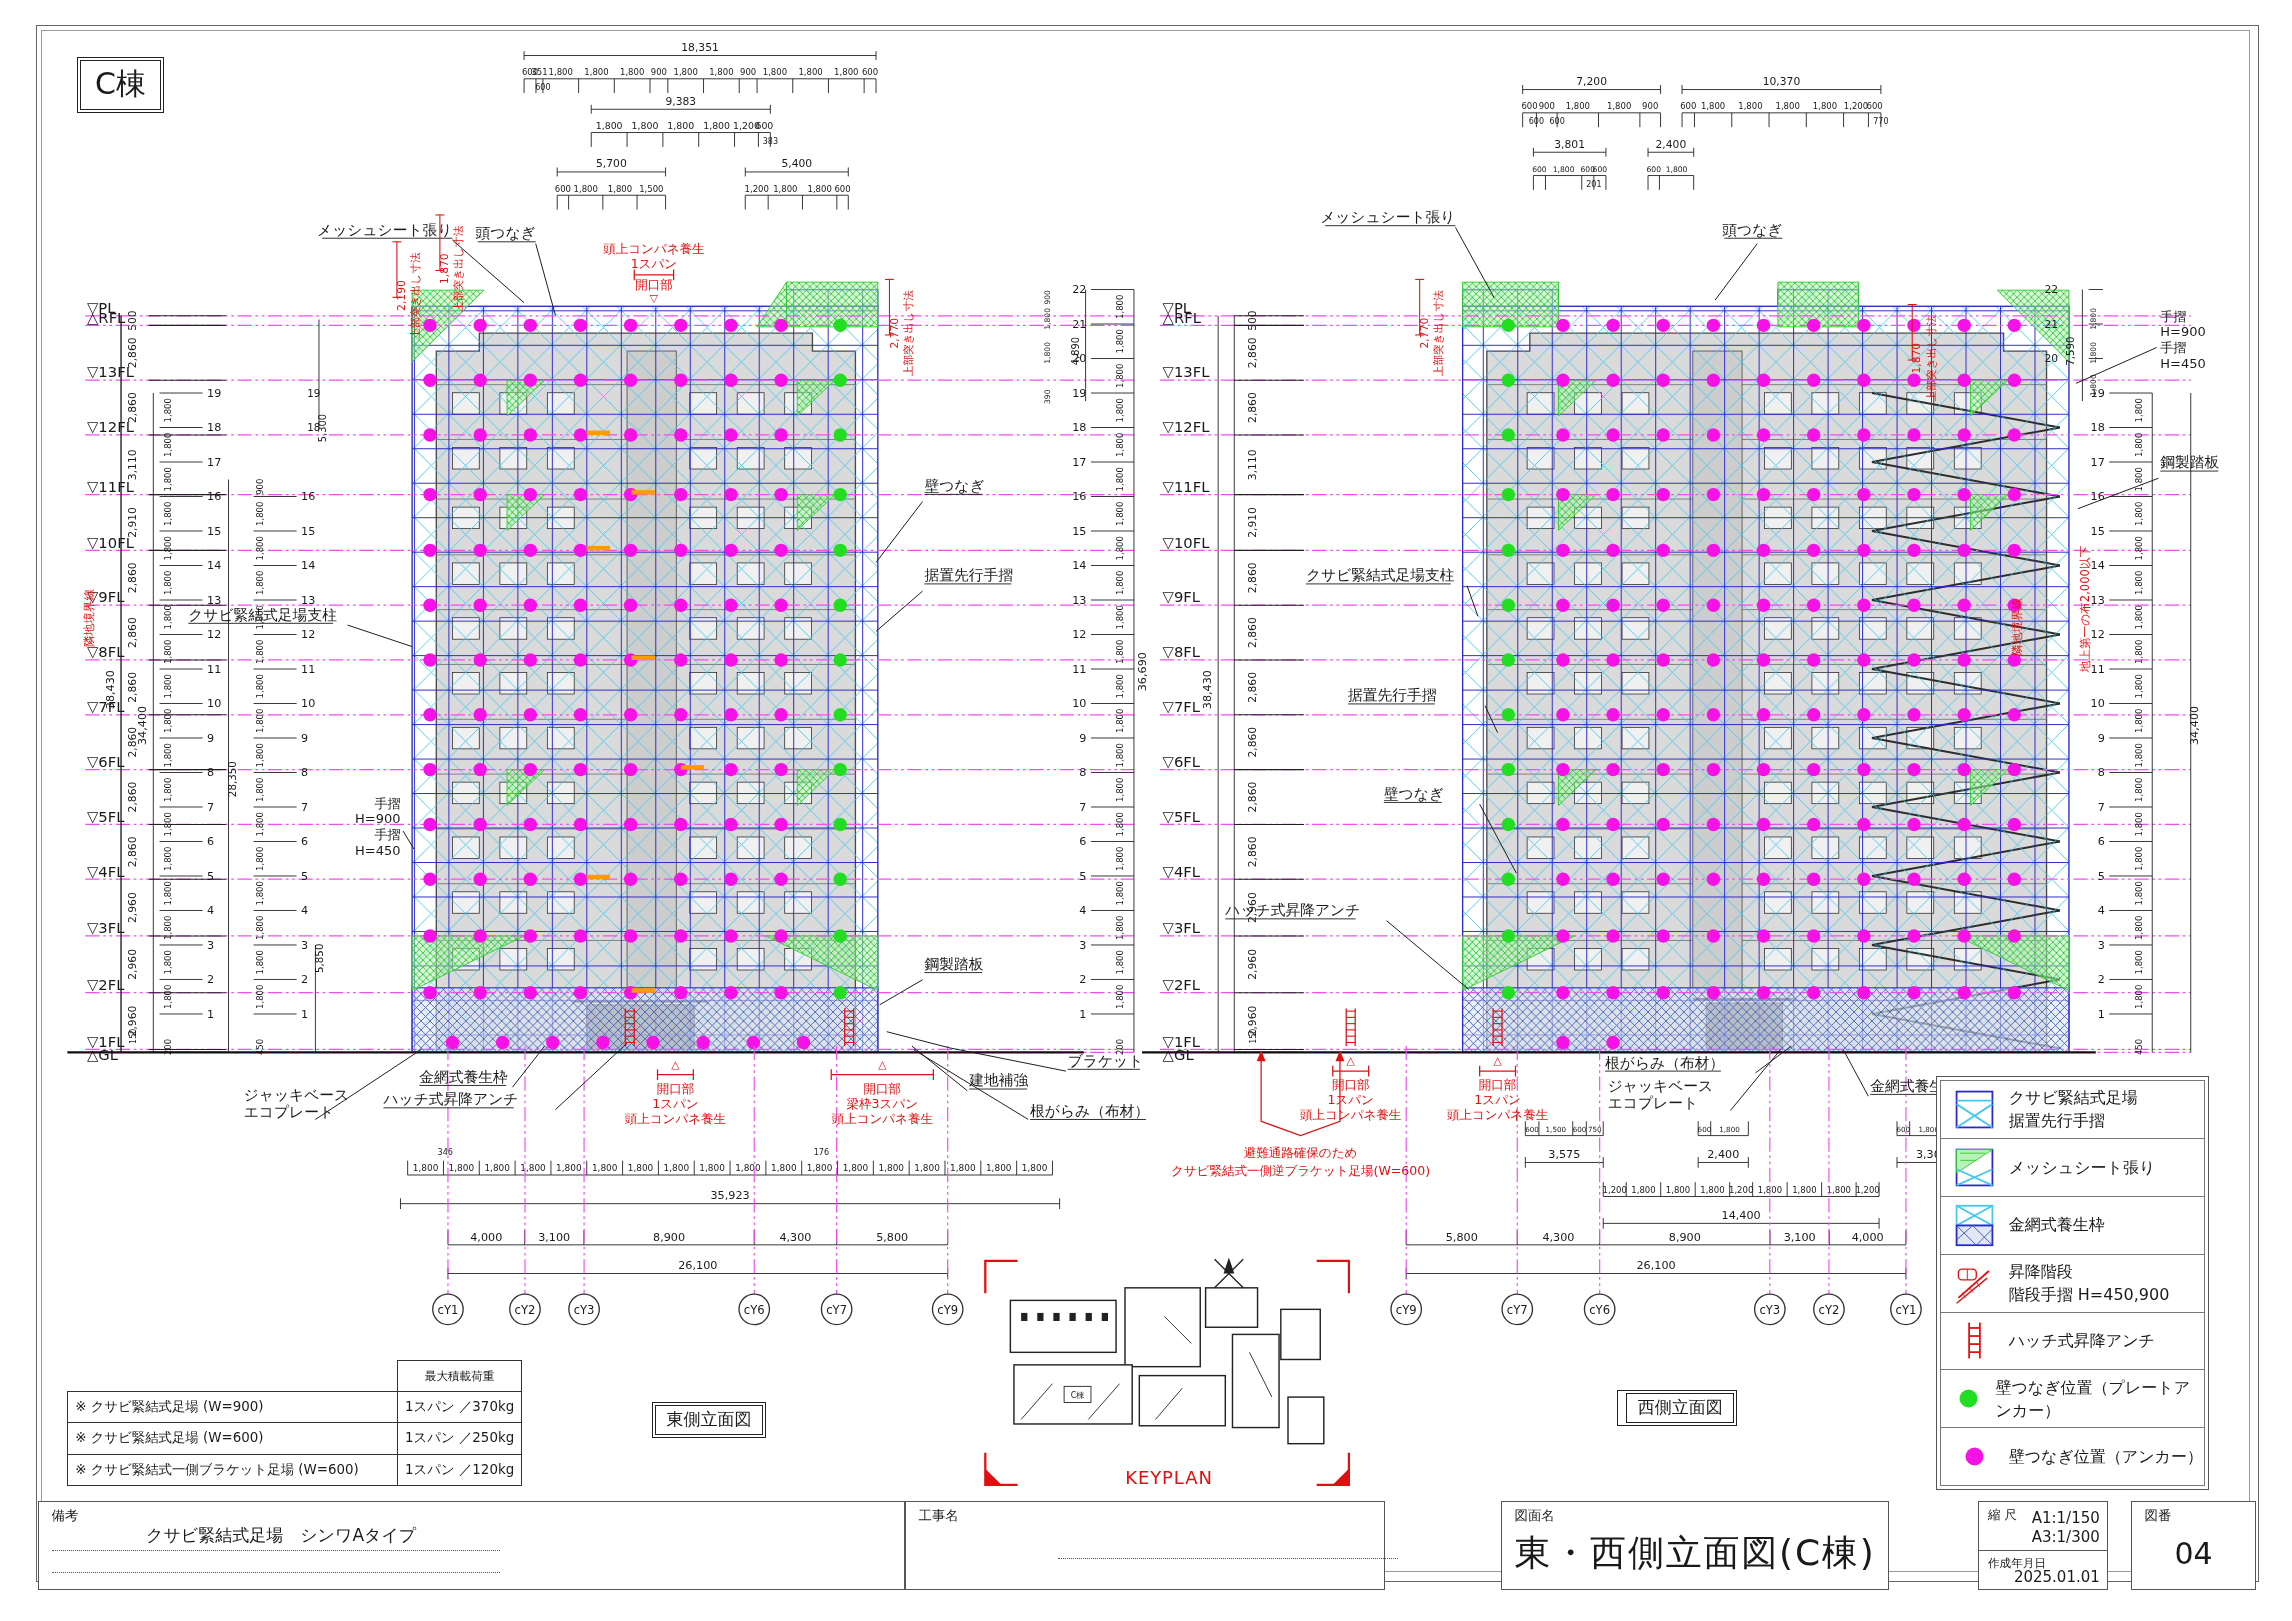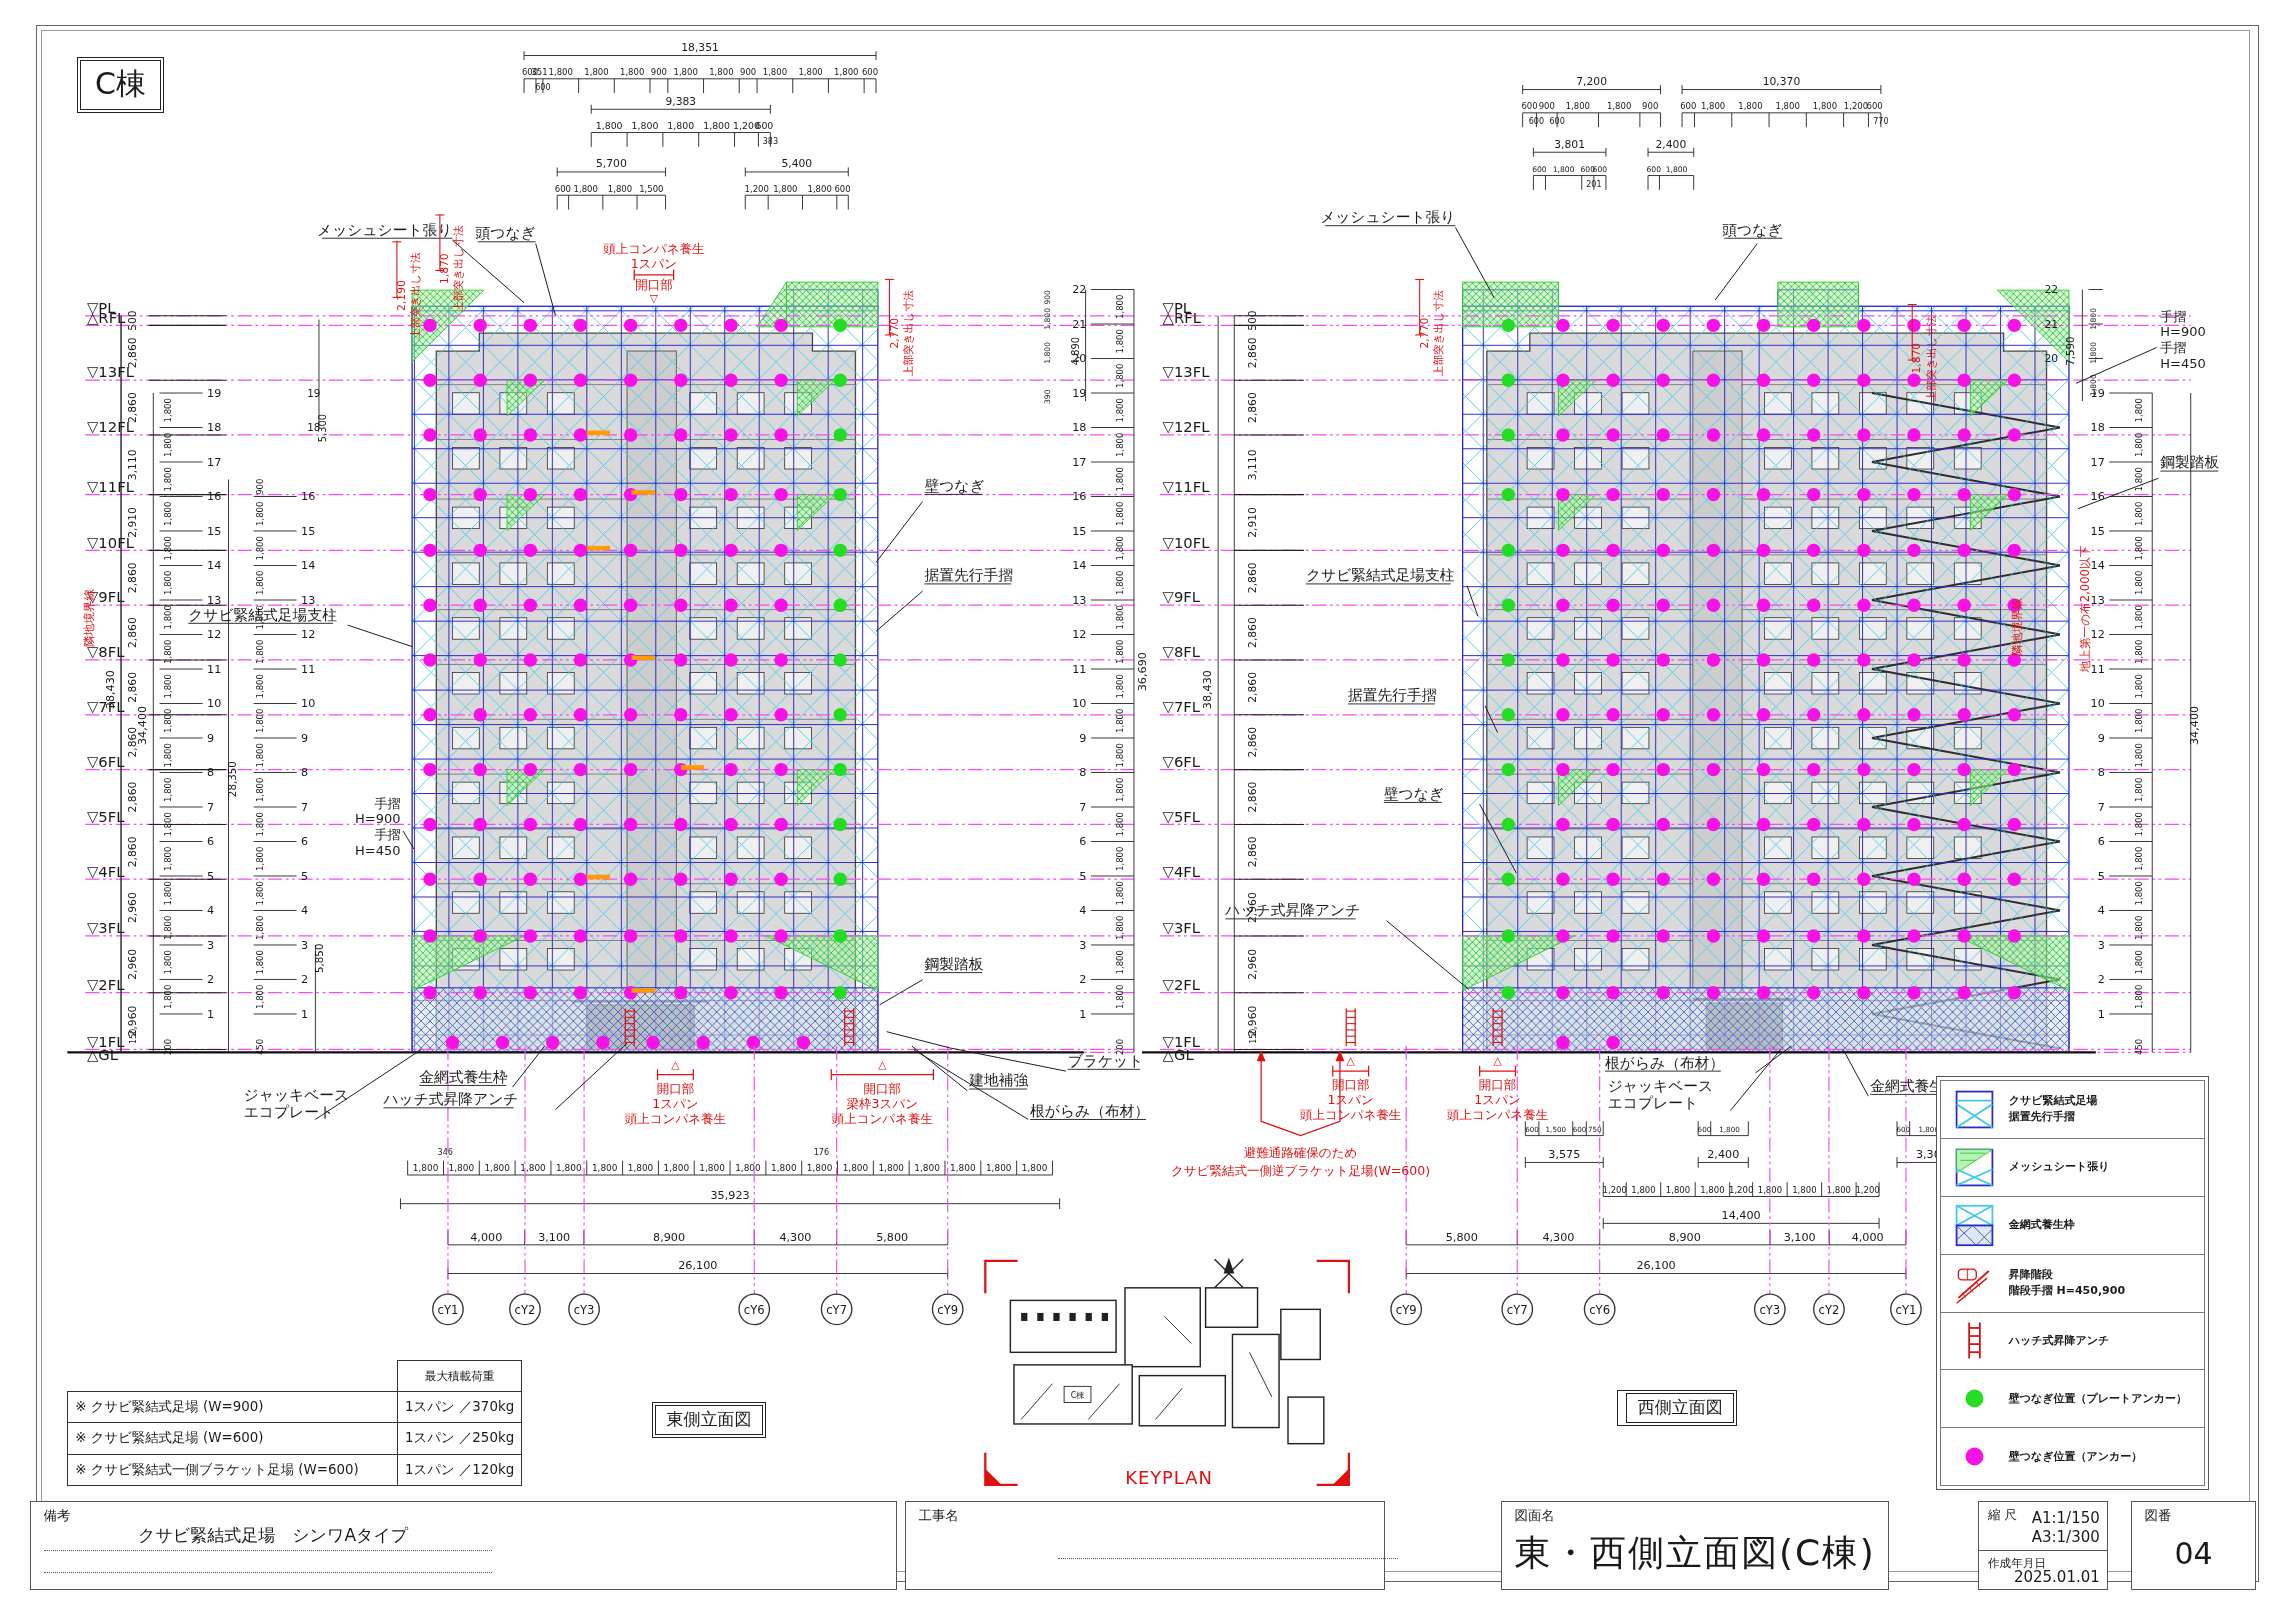"クサビ緊結式足場" .llab { font-size: 11px -> 16px; font-weight: bold -> none }
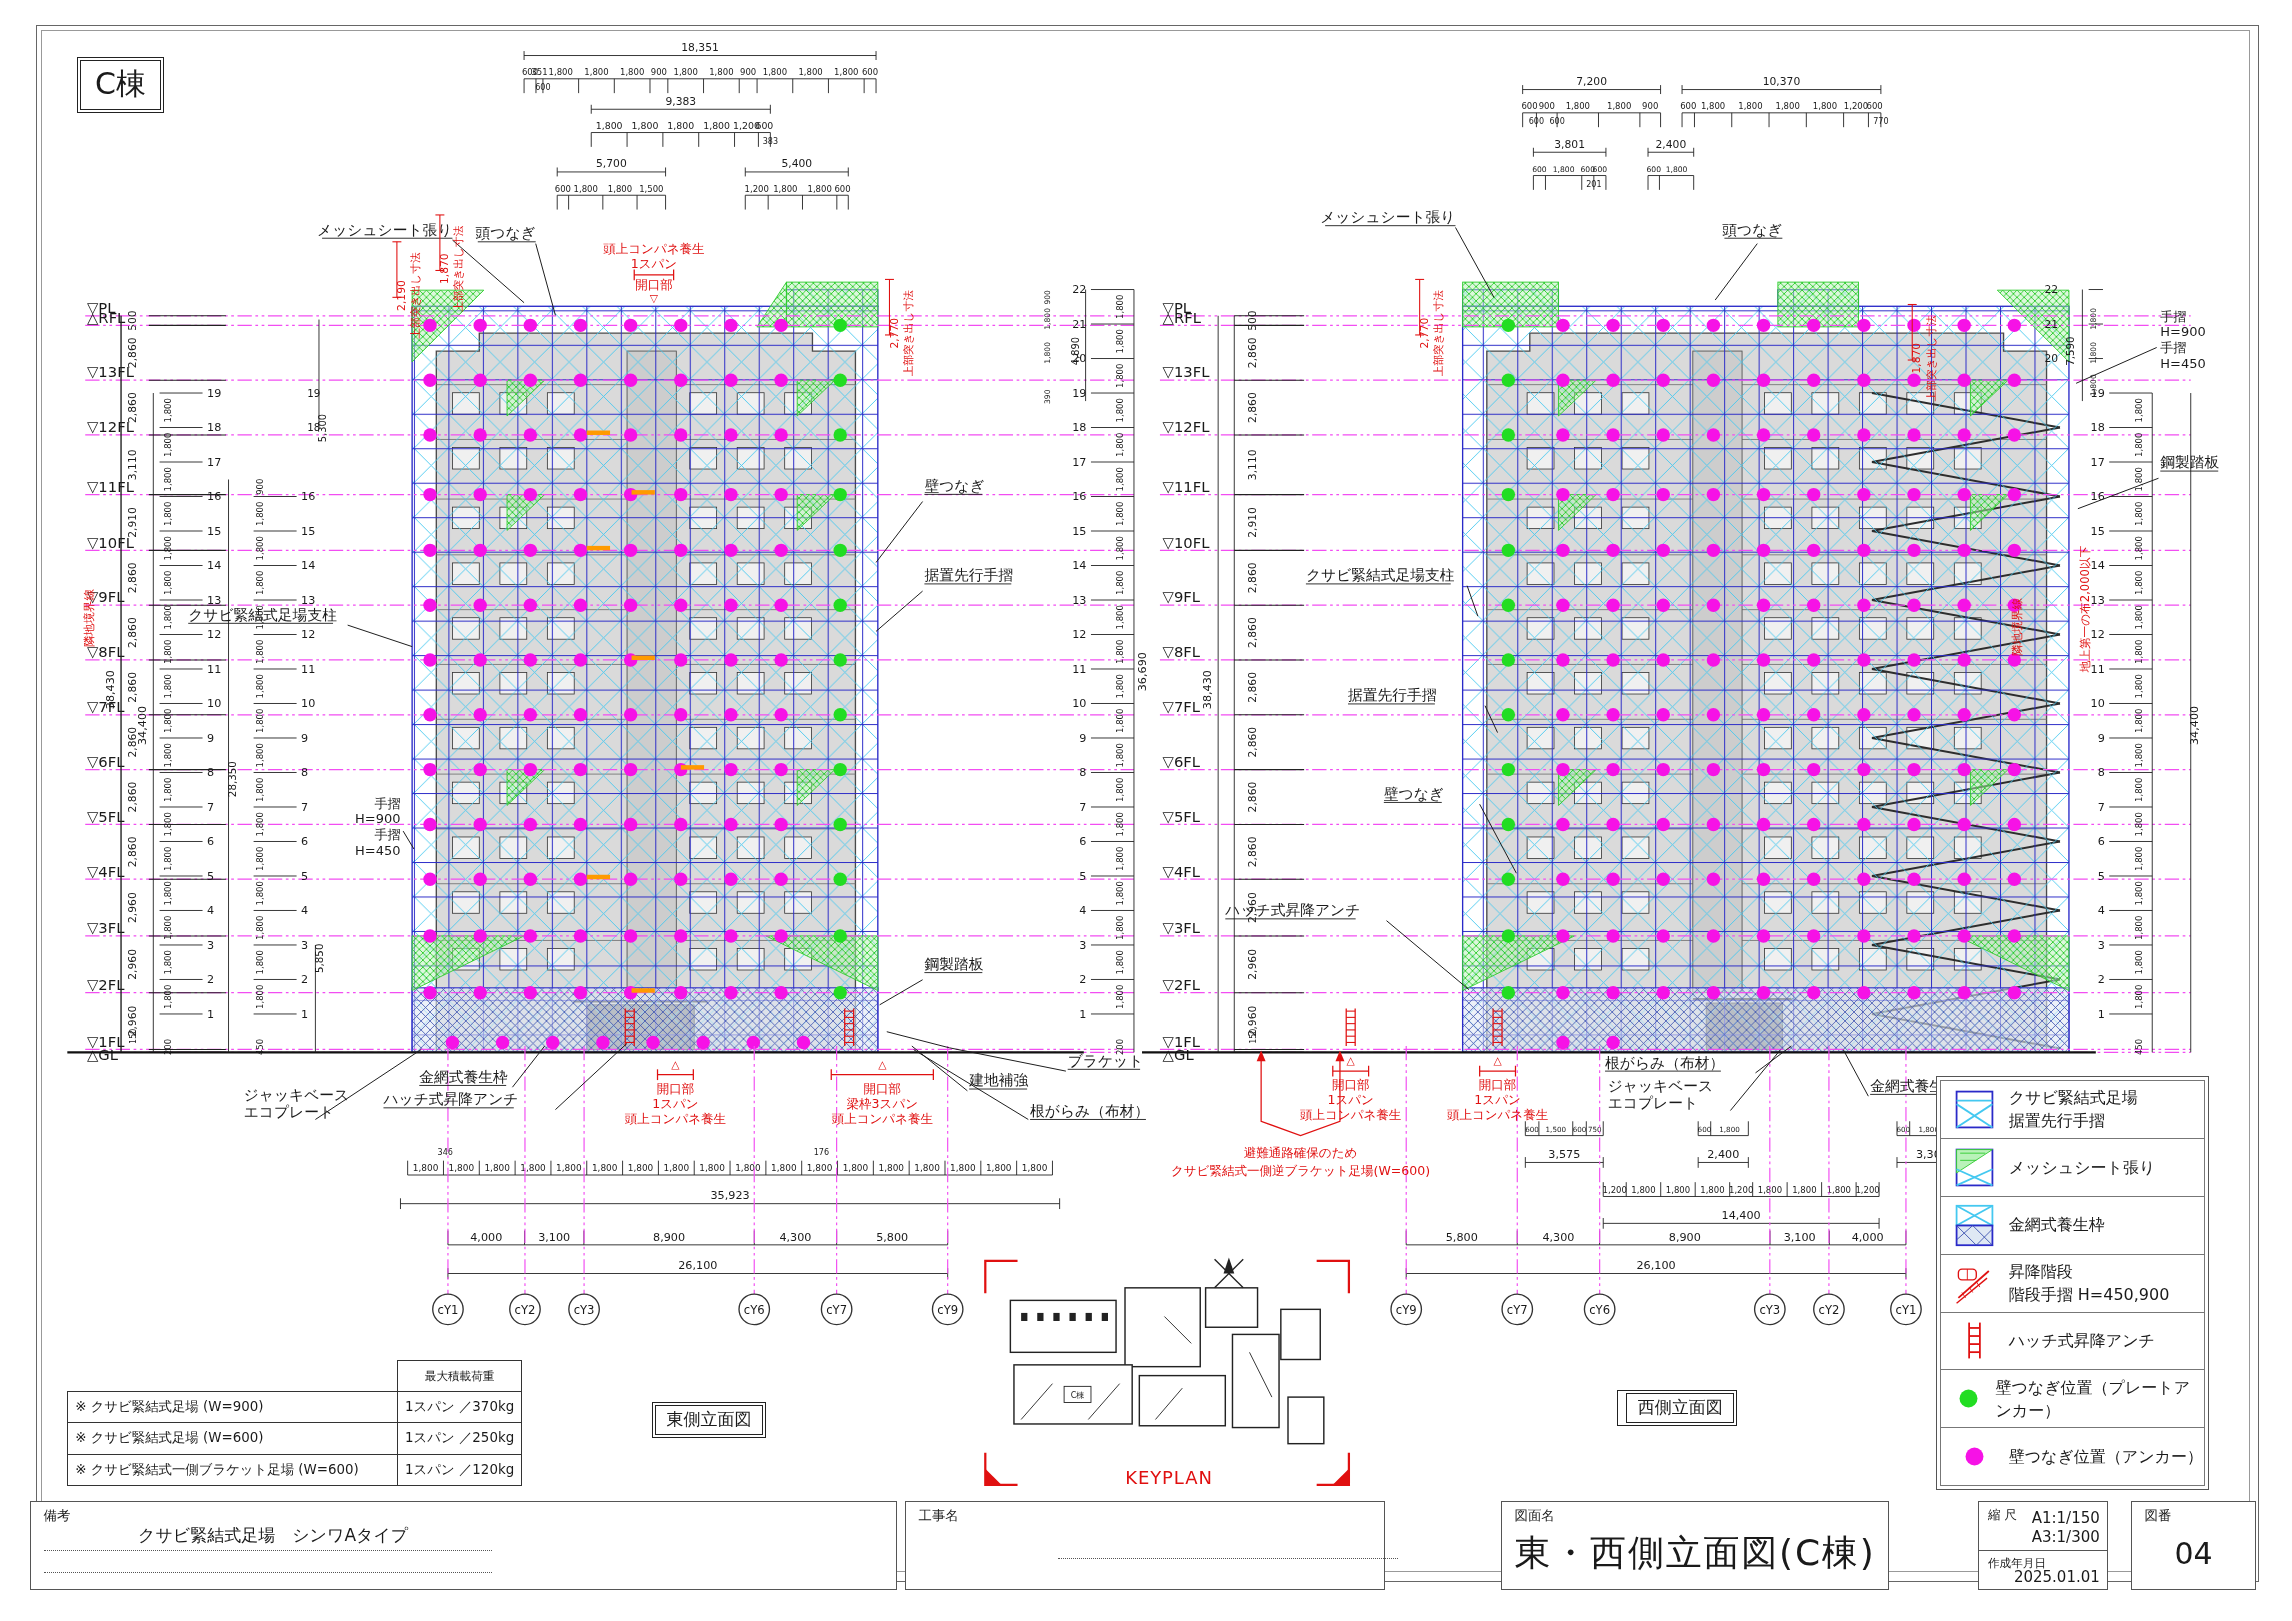"備考" #tb1 { left: 30px -> 38px }
